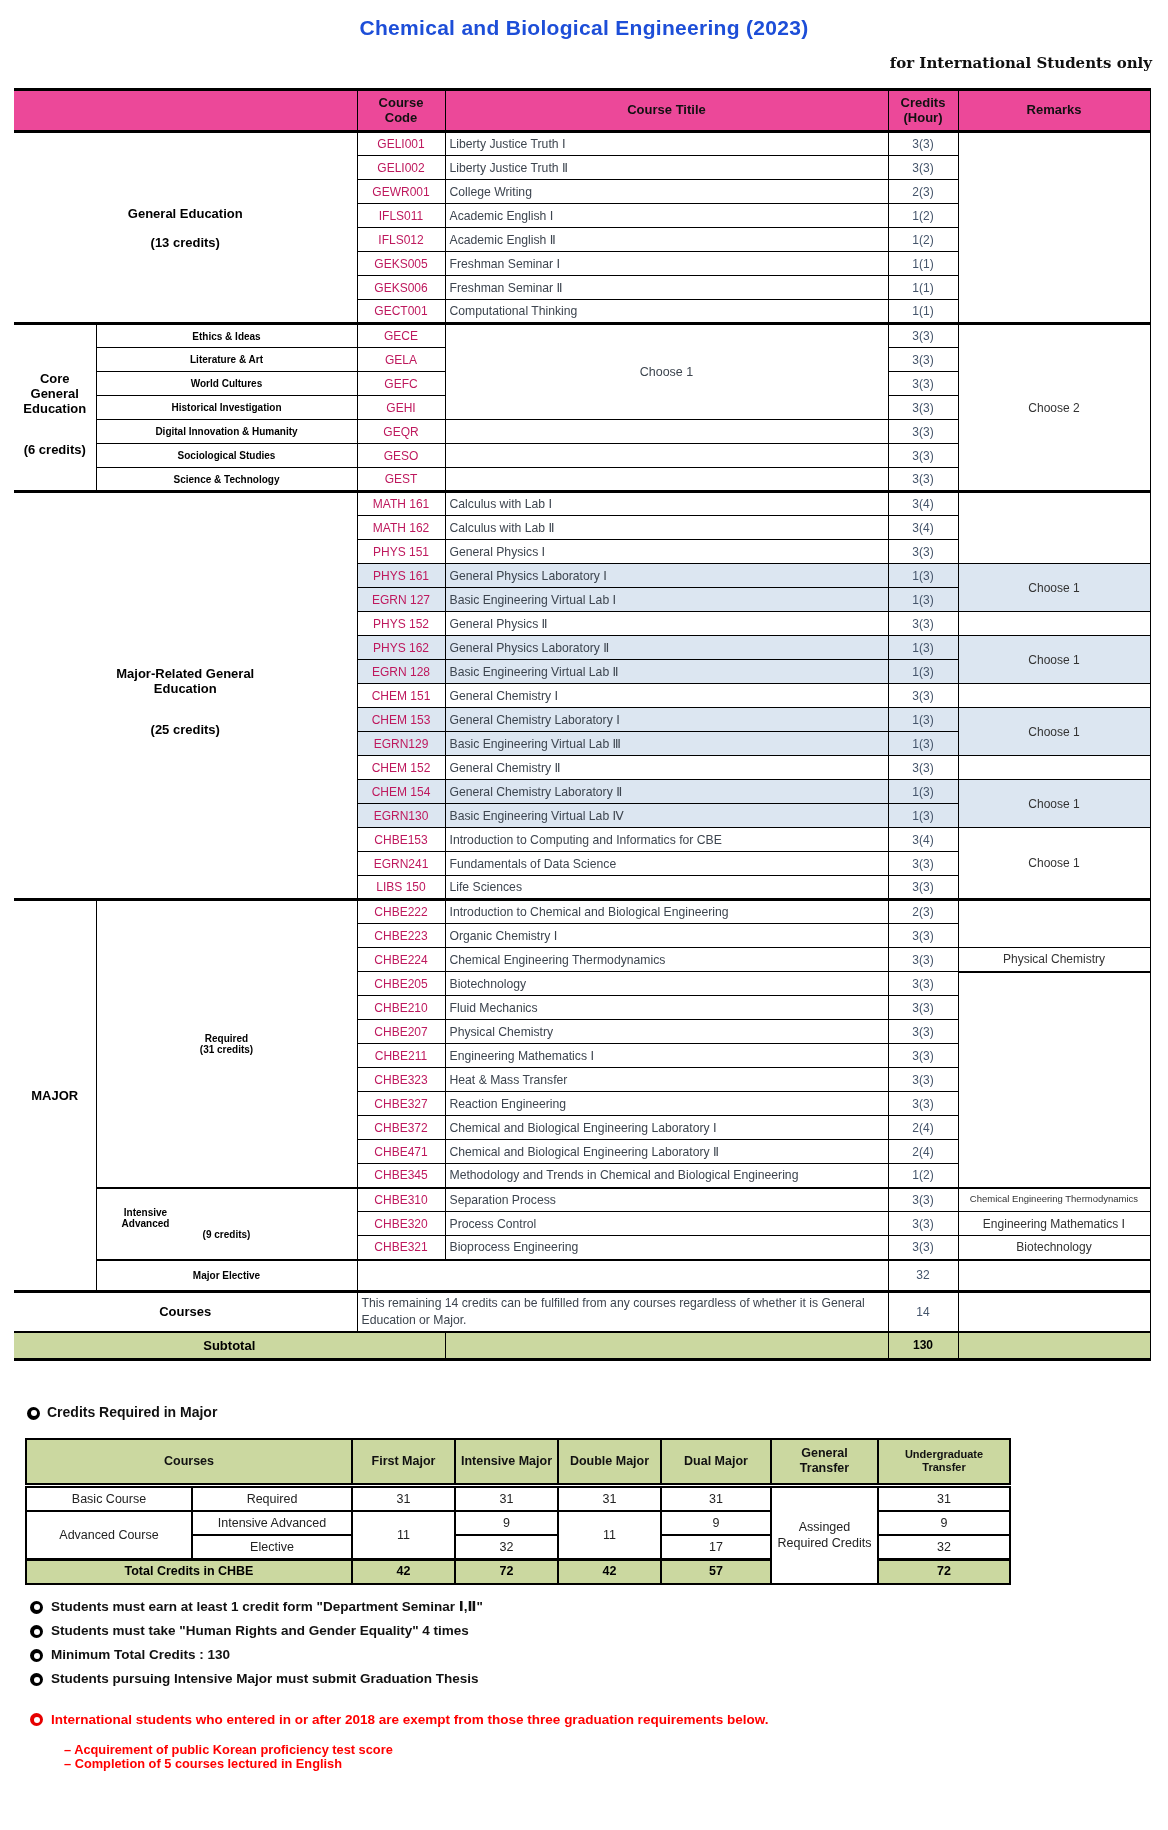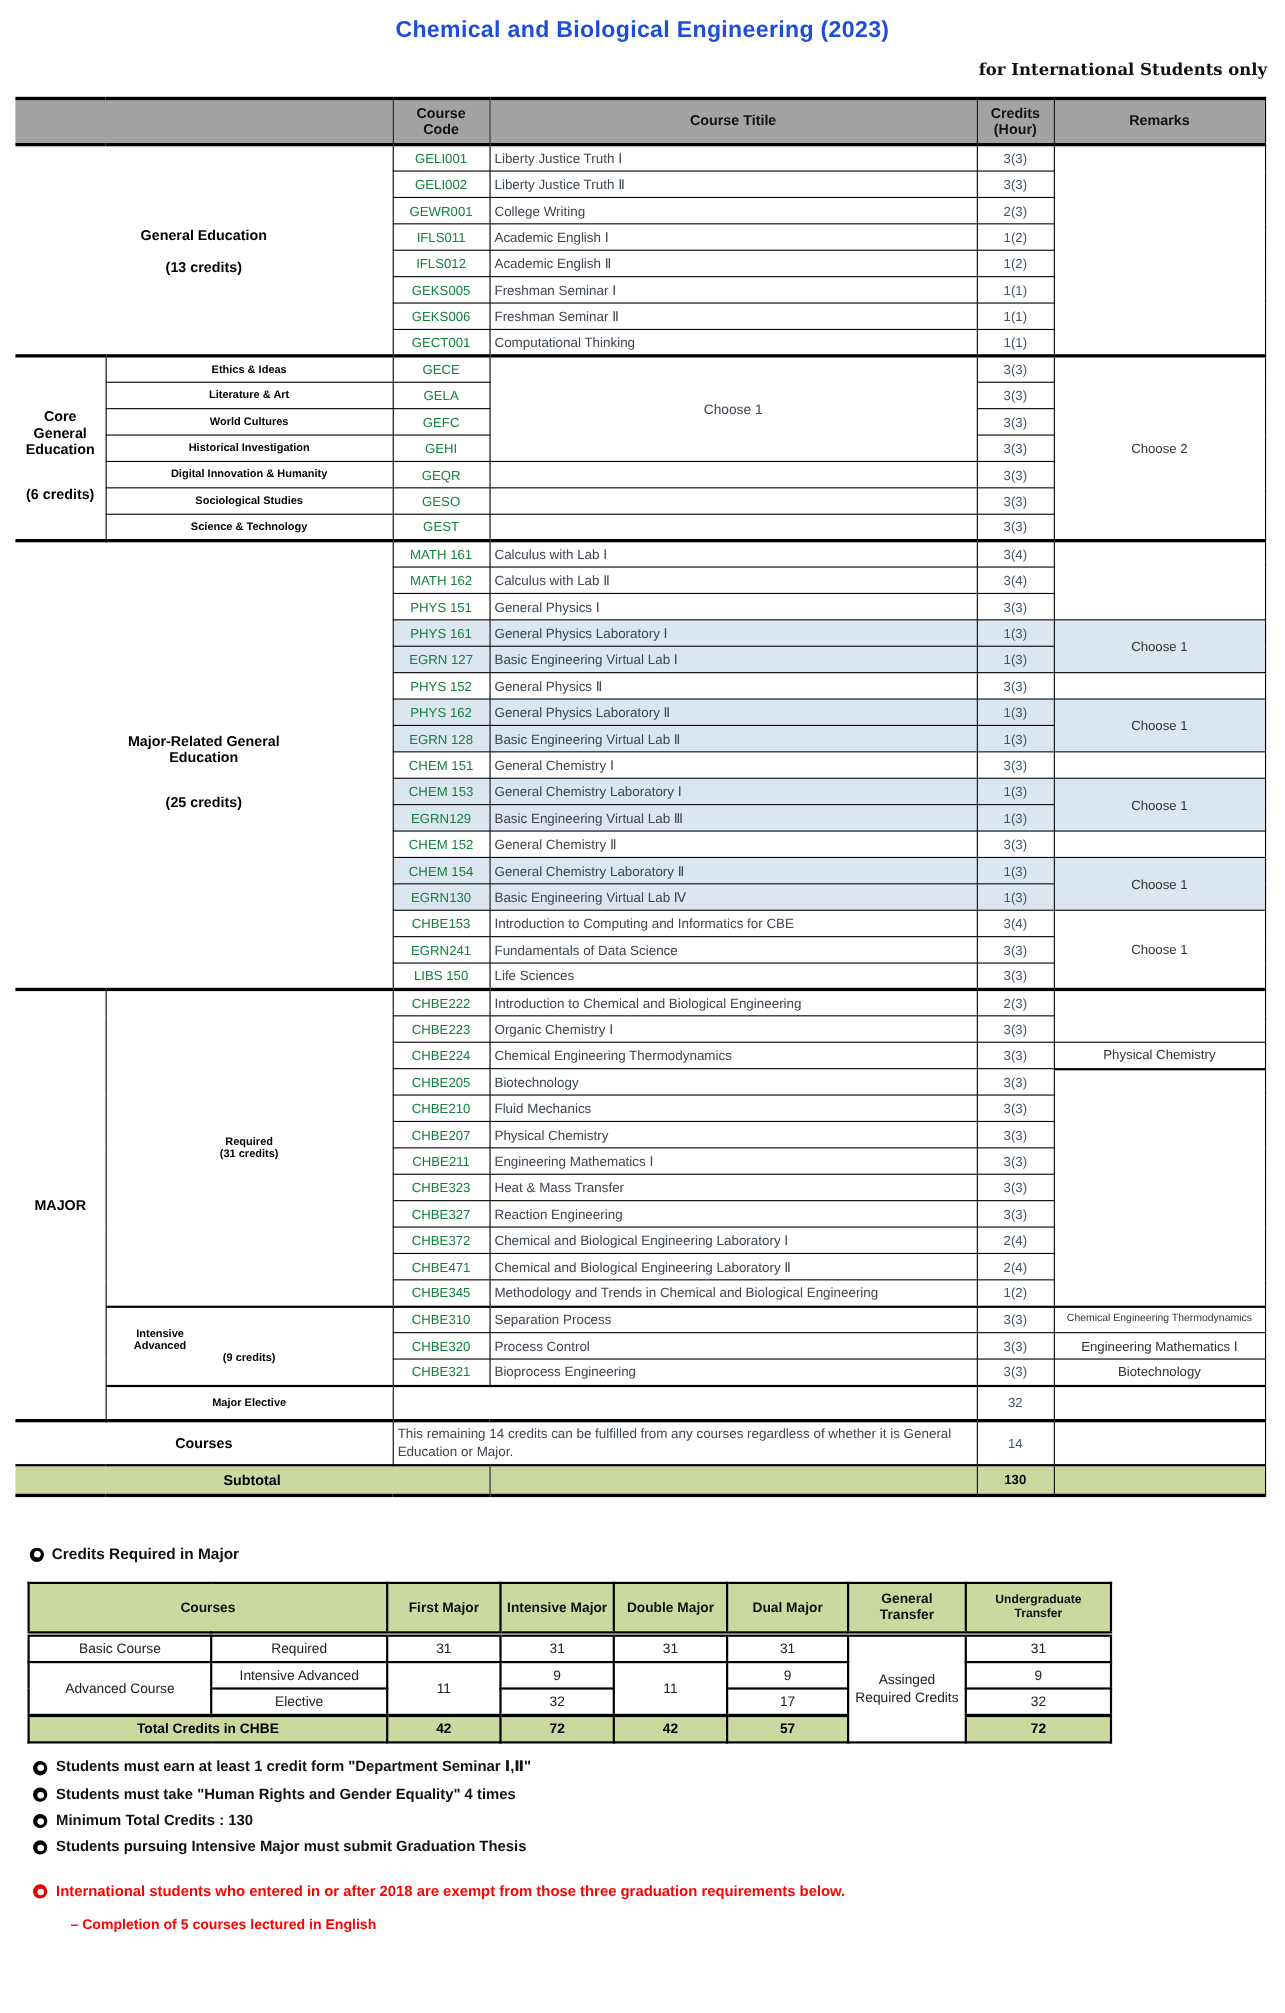"Course Code" .gh { background: #a3a3a3 -> #ec4899 }
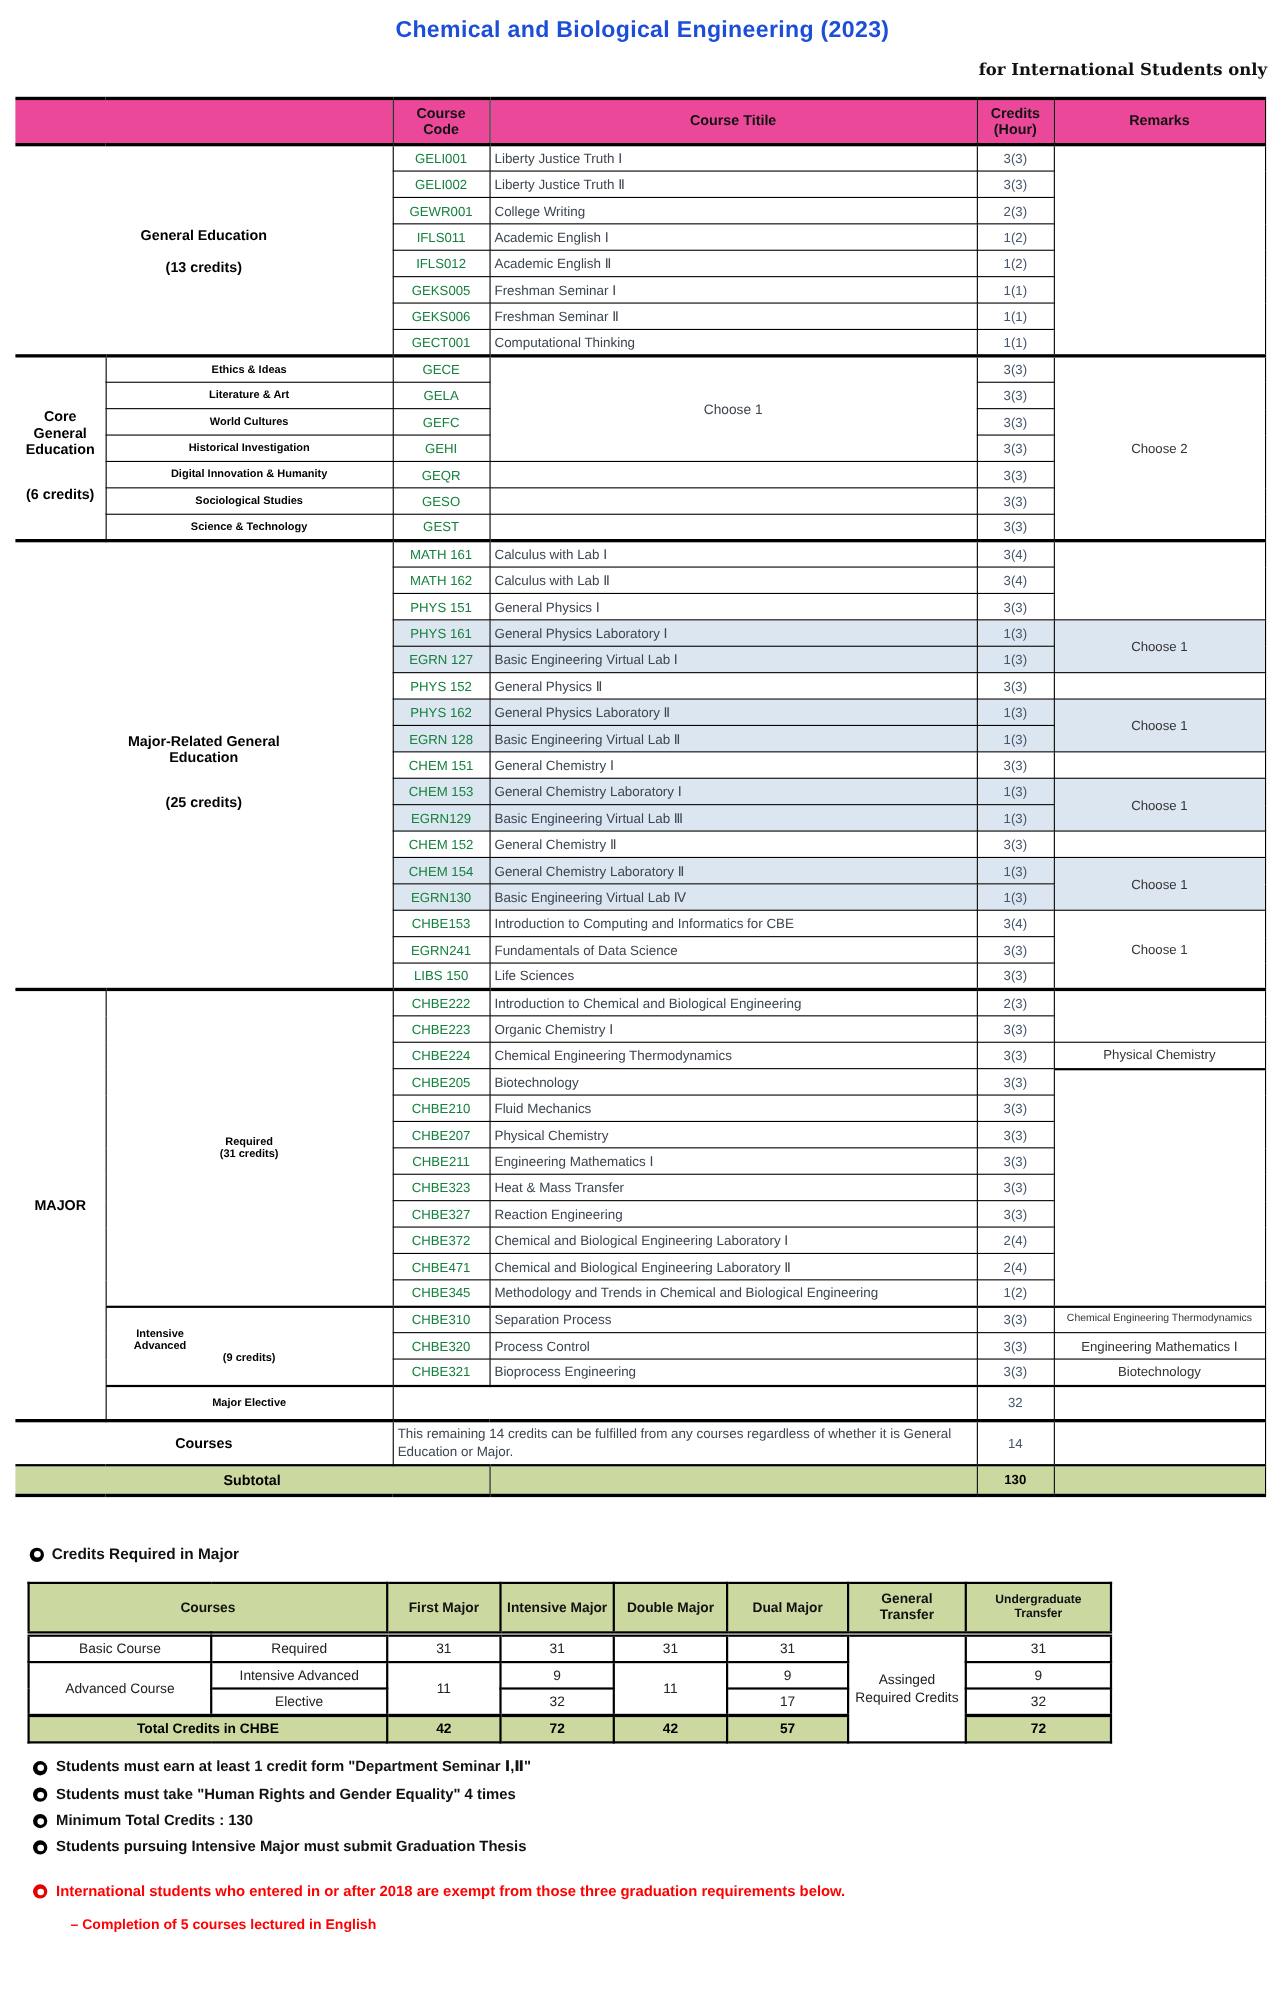"GELI001" .code { color: #15803d -> #be185d }
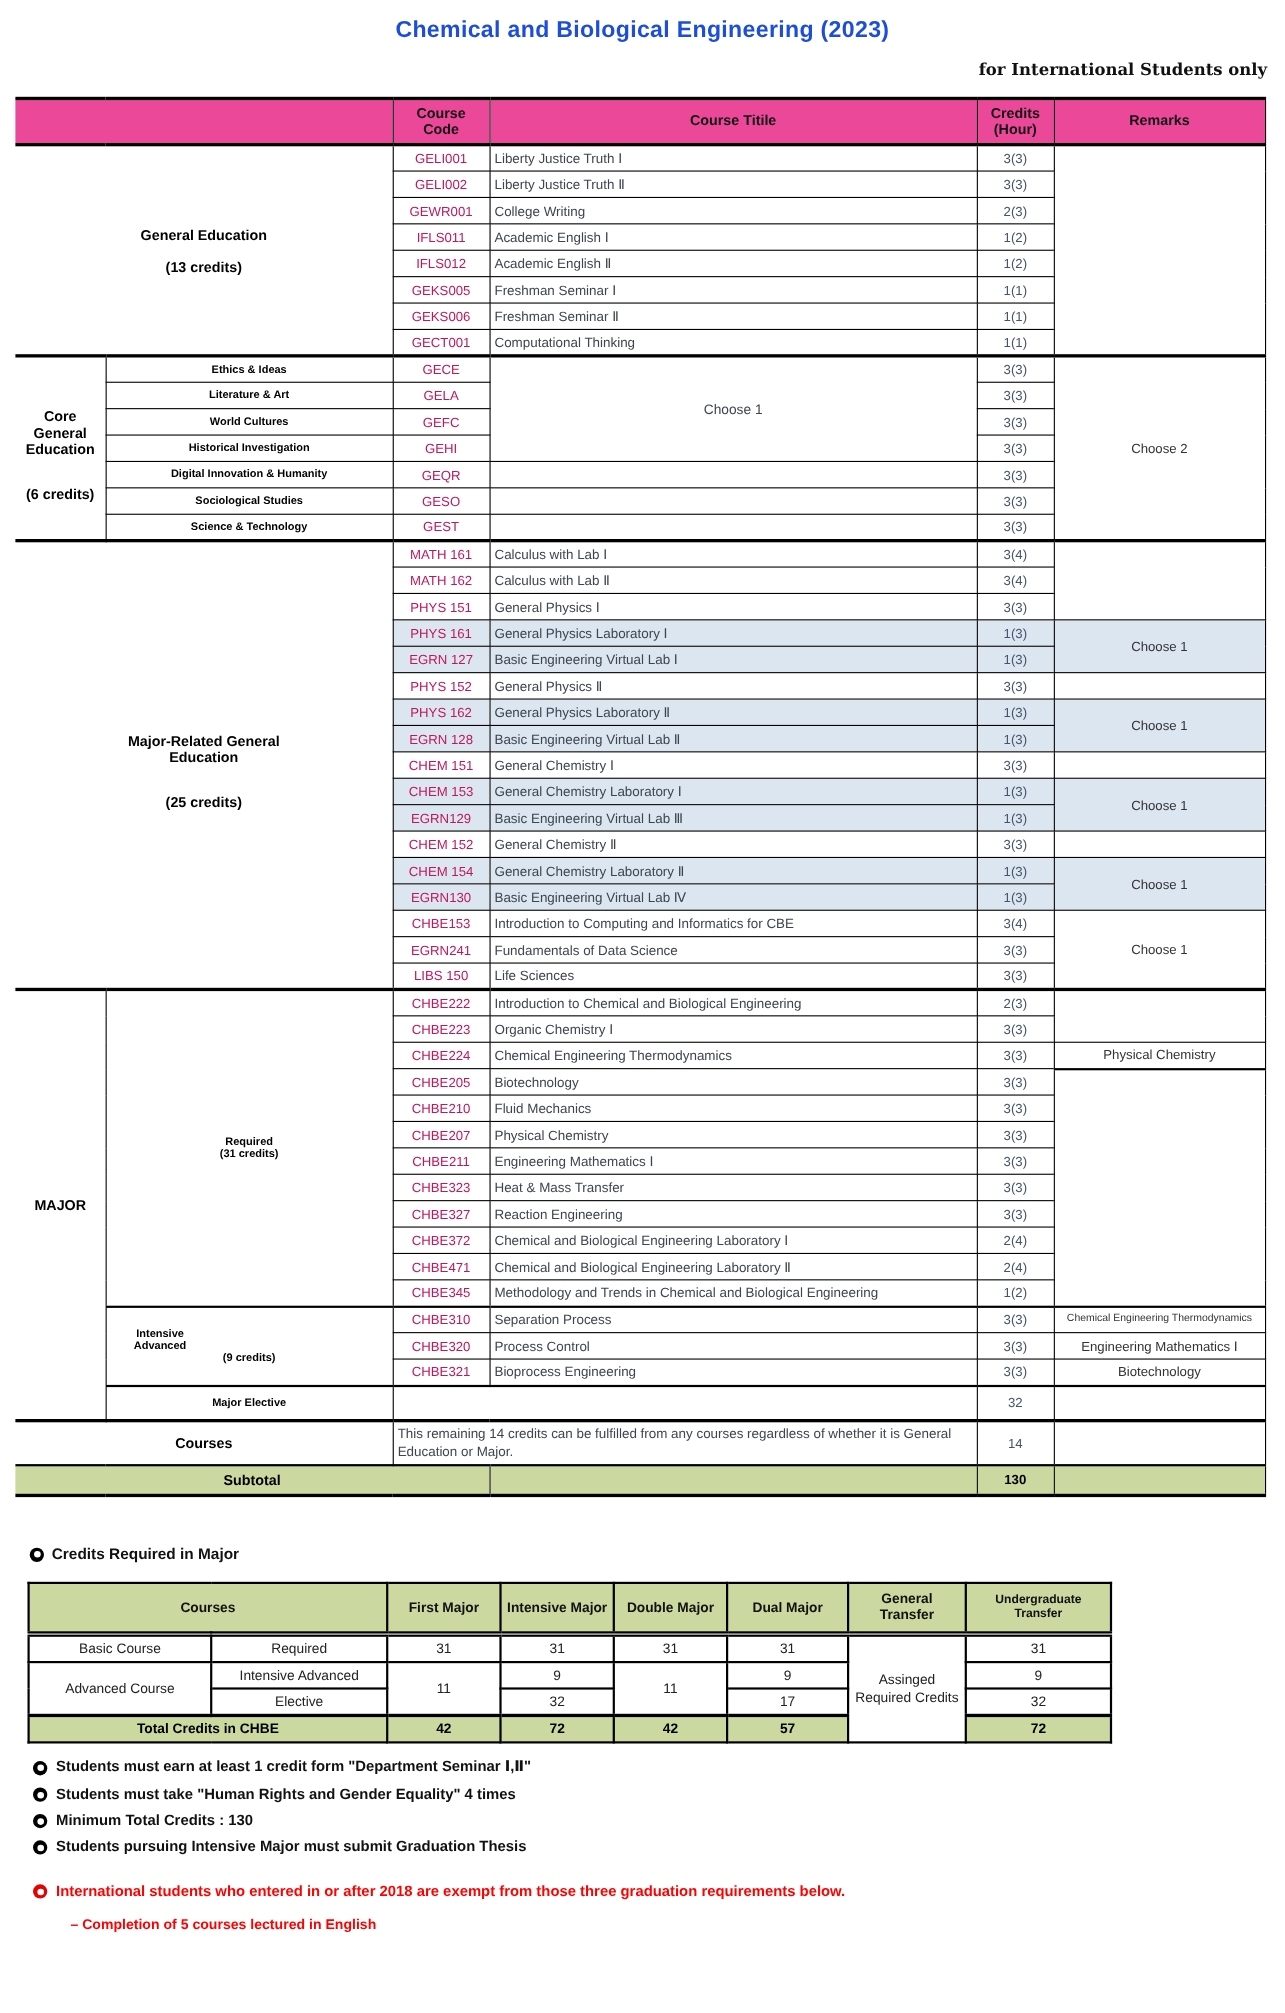"– Acquirement of public Korean" div { html: none -> <div>– Acquirement of public Korean proficiency test score</div> }
